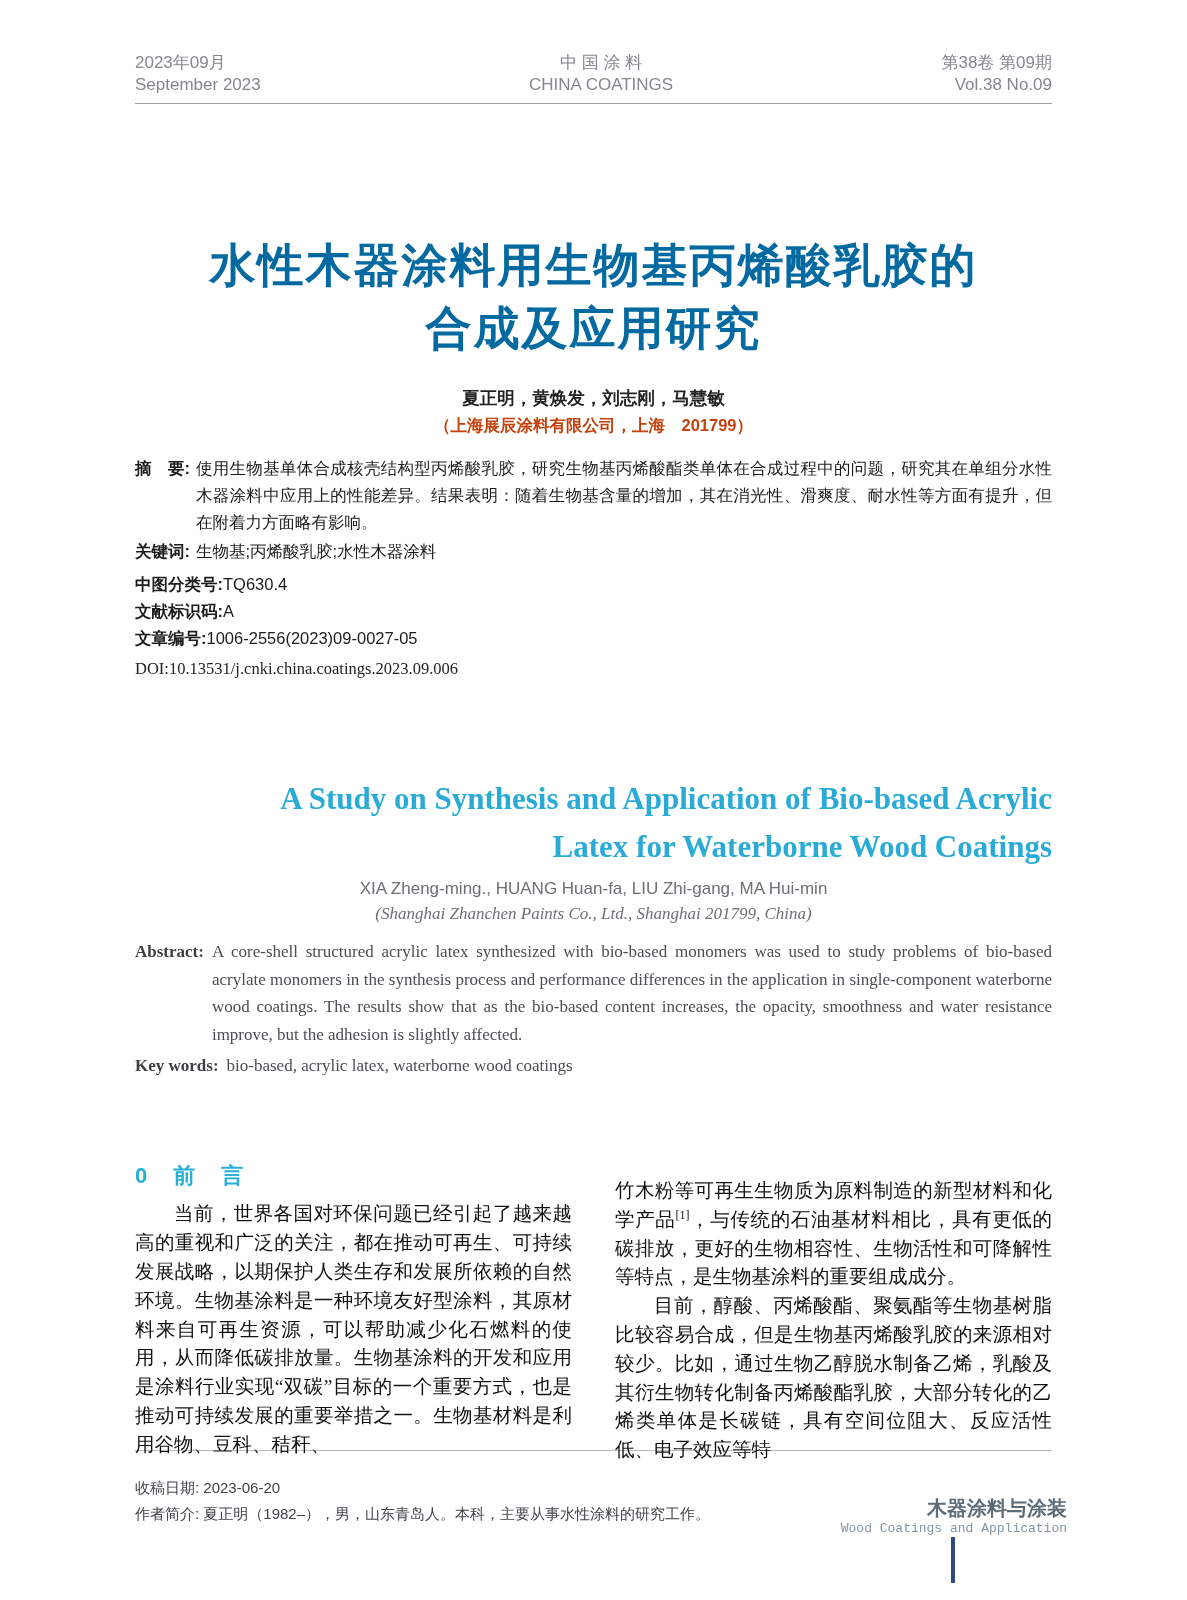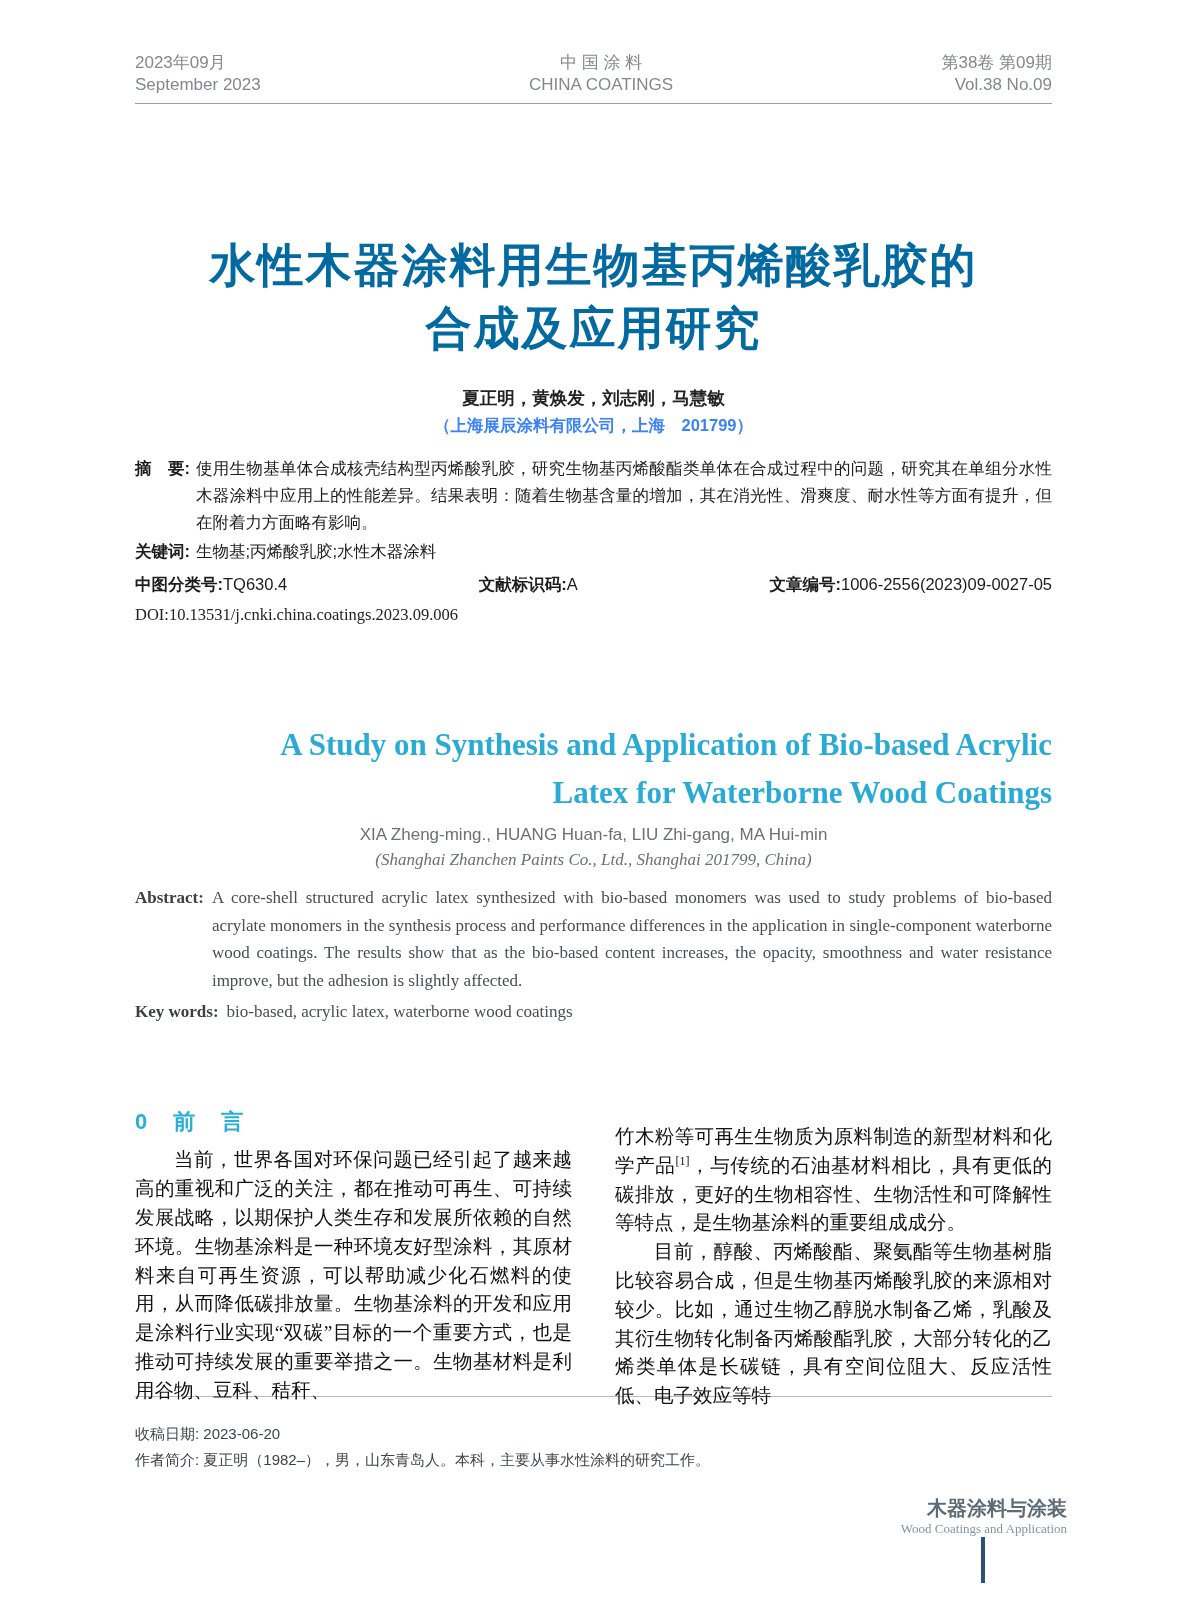"（上海展辰涂料有限公司，上海 201799）" .cn-affiliation { color: #3b82f6 -> #c2410c }
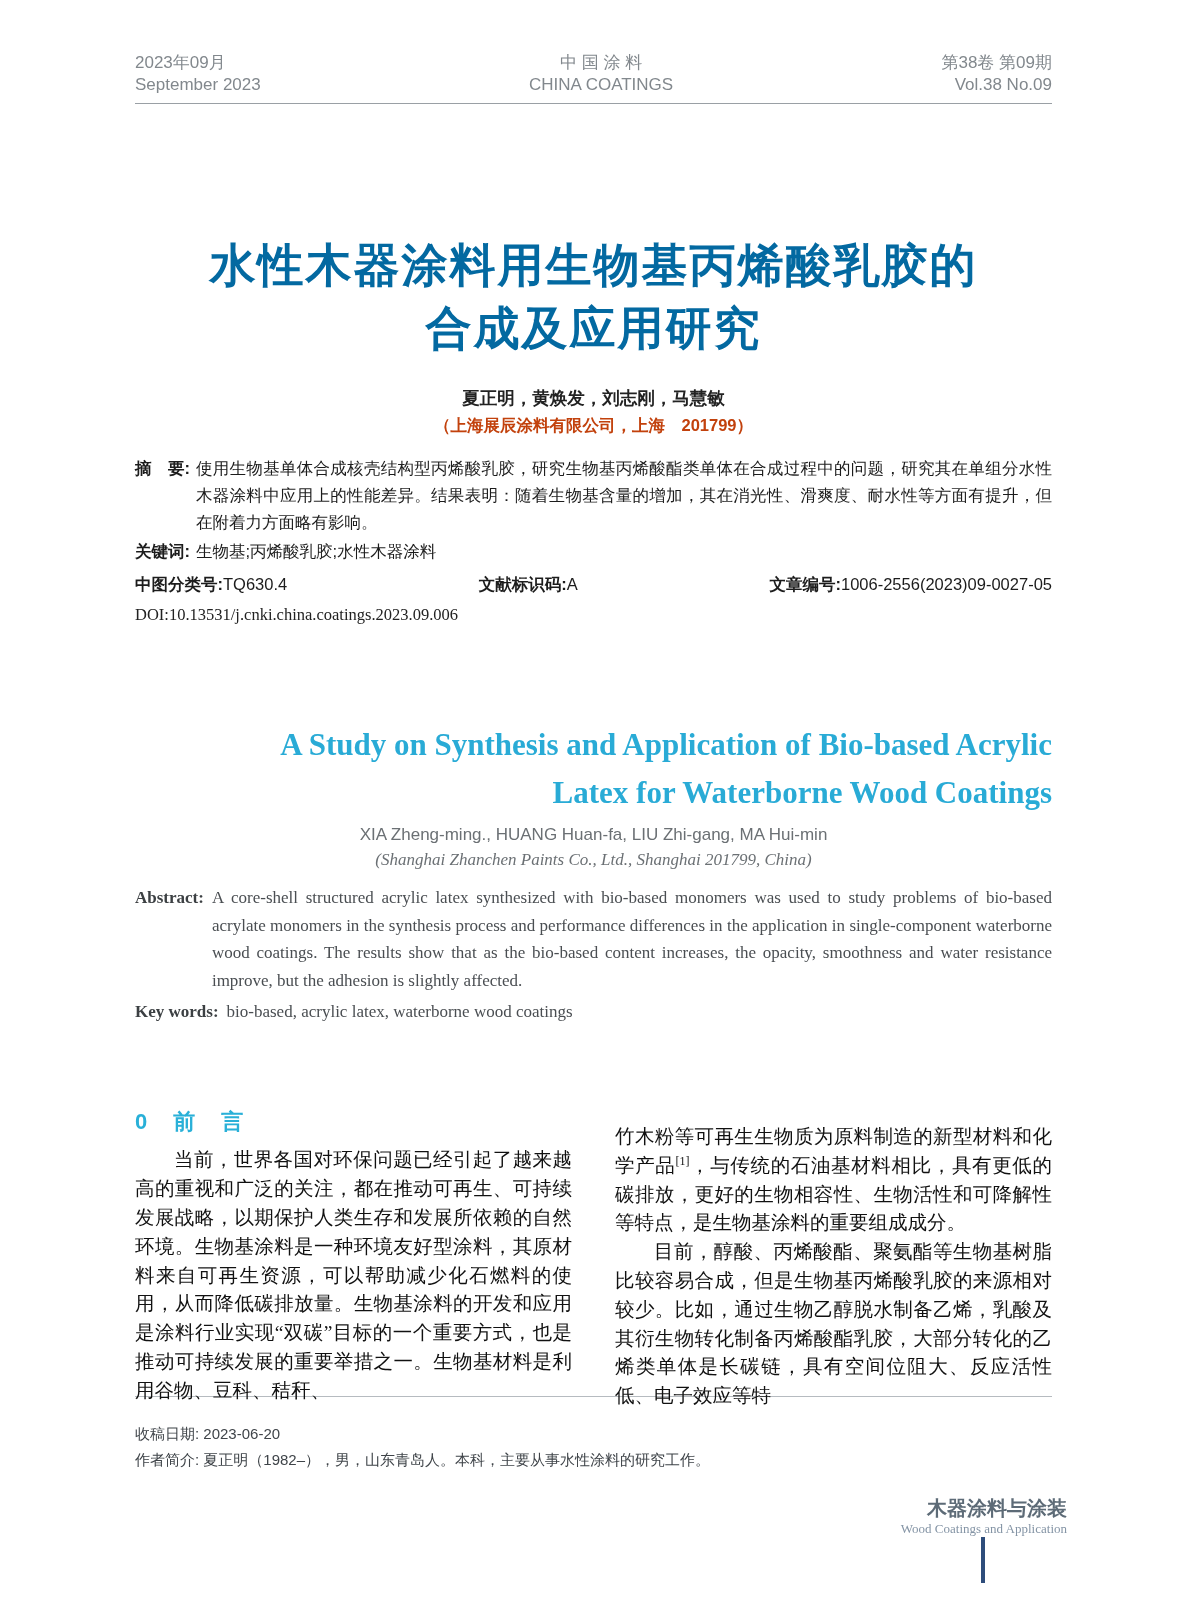"中图分类号:TQ630.4" .codes-row { flex-direction: none -> column }
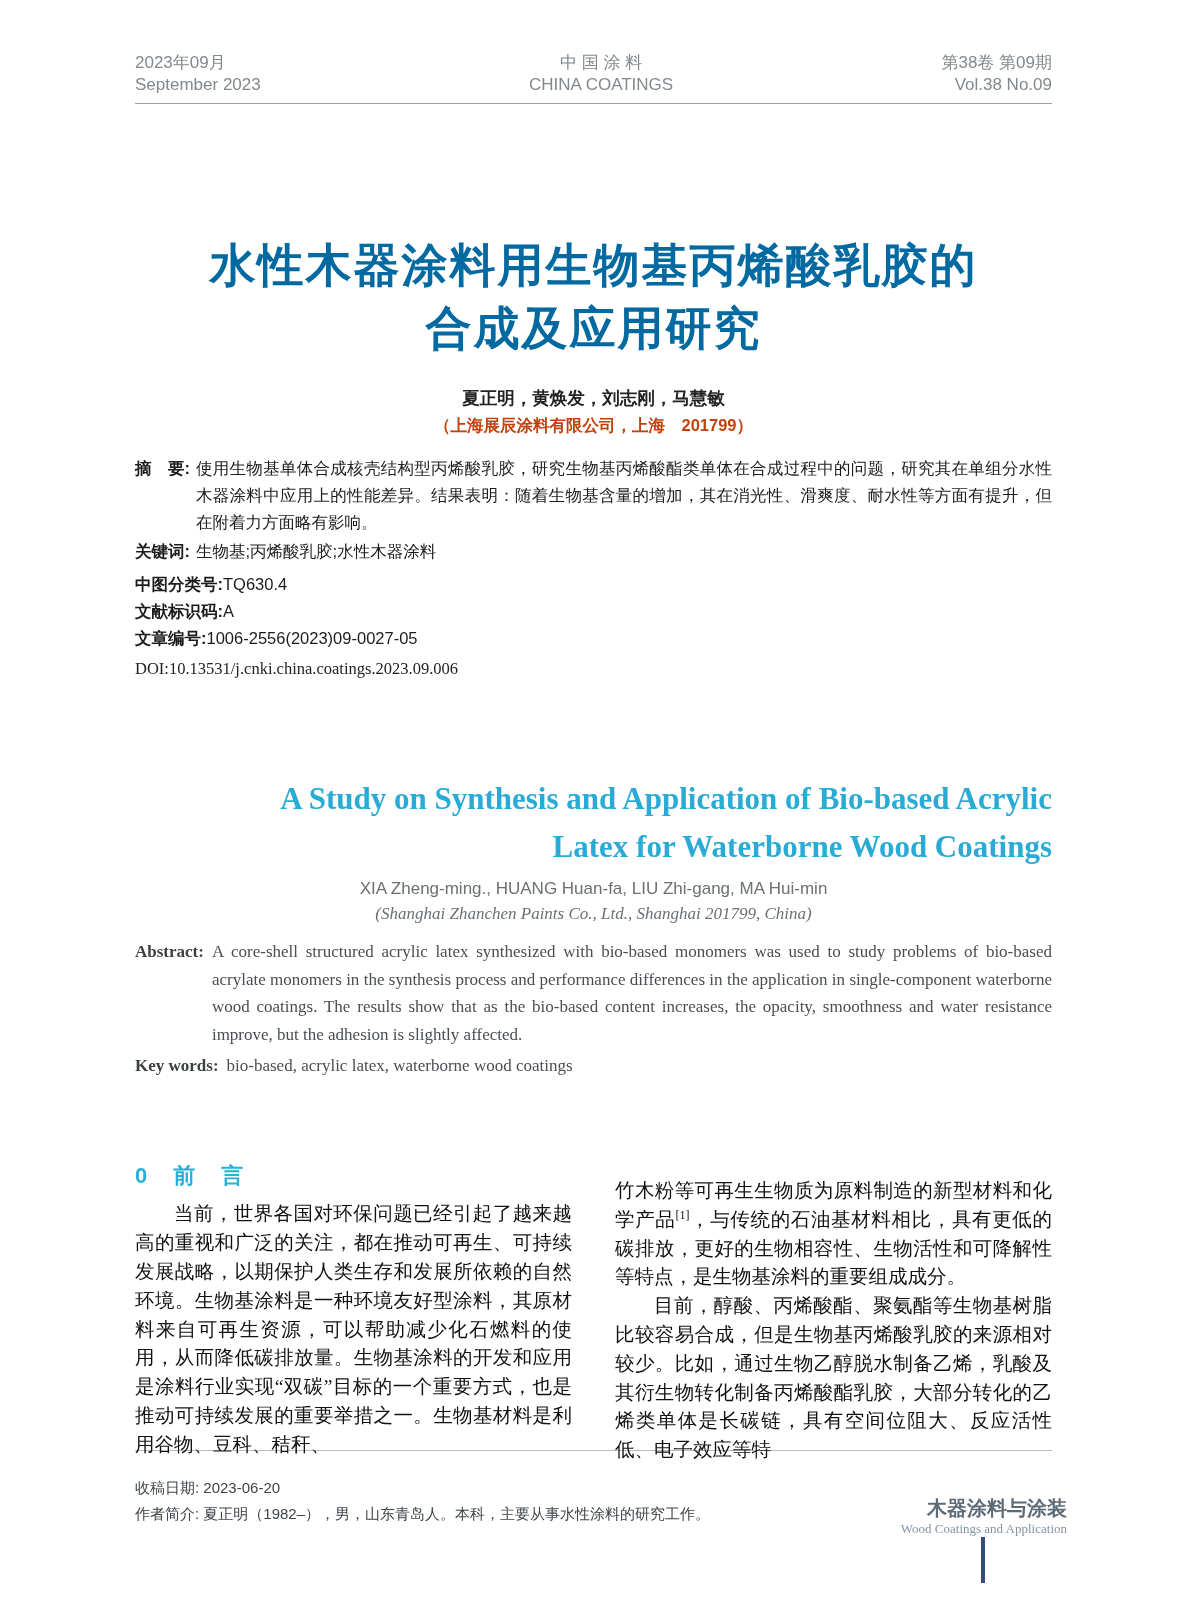"Wood Coatings and Application" .pfooter .en { font-family: Liberation Serif, serif -> Liberation Mono, monospace }
